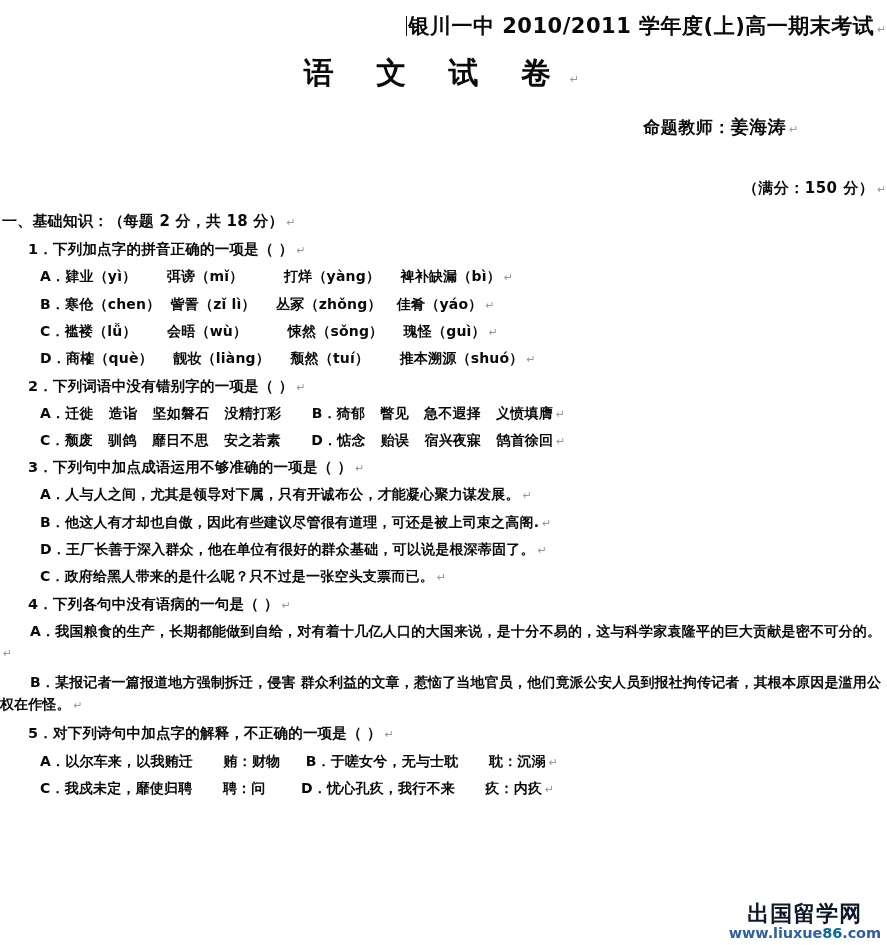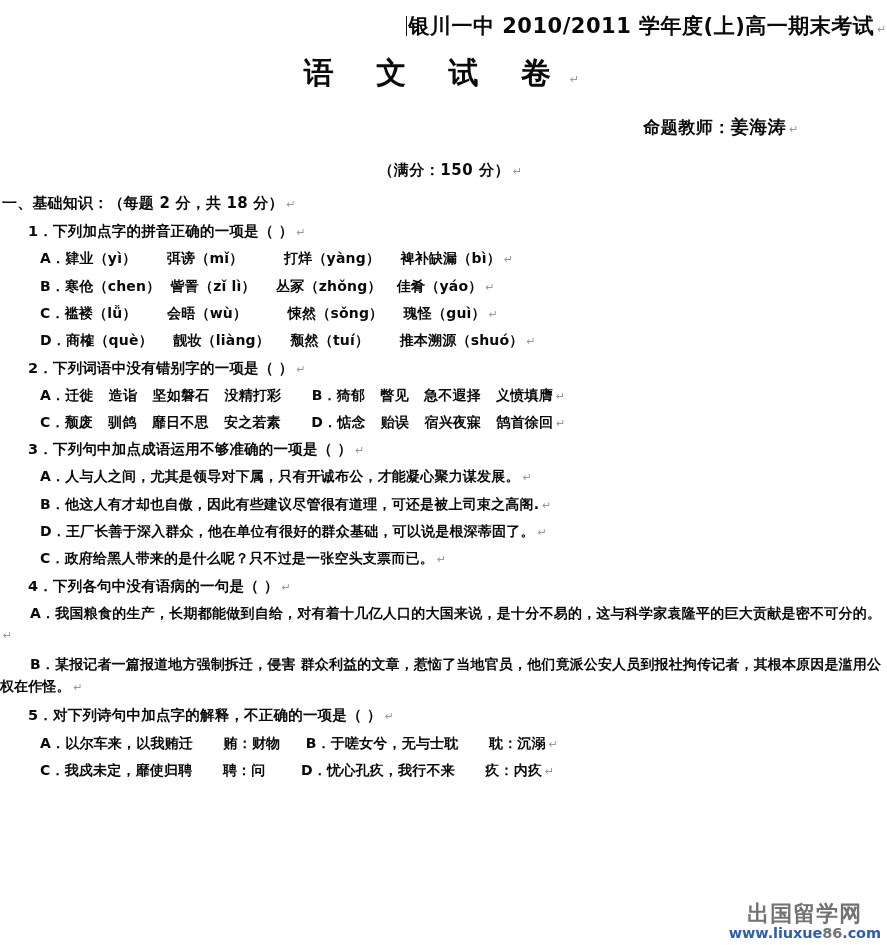"（满分：150 分） ↵" .fullmark-line { margin-top: 22px -> 40px; text-align: center -> right }
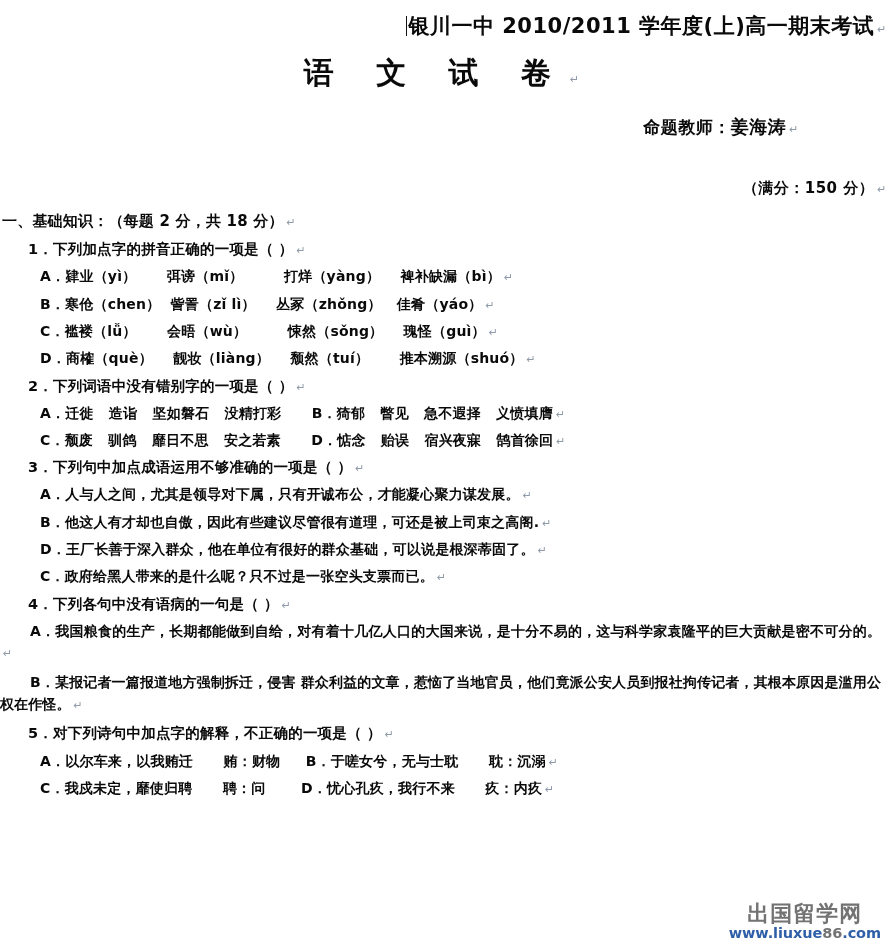"出国留学网" .wm-cn { color: #737373 -> #0f172a }
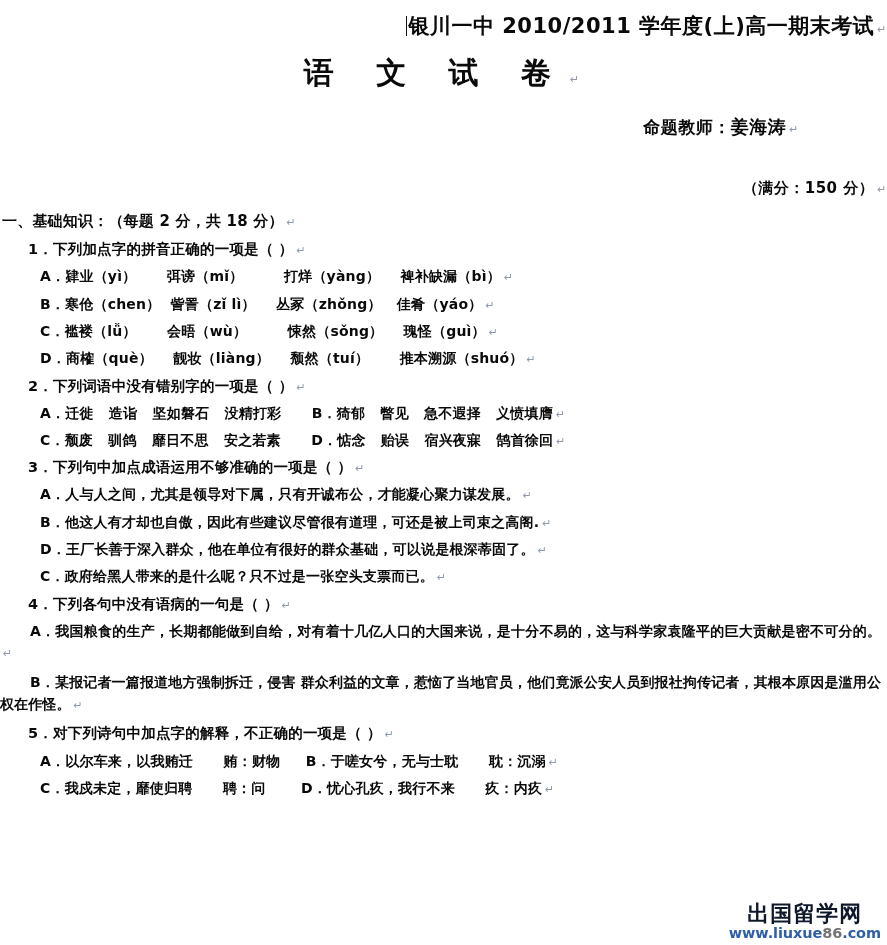"86" .wm-86 { color: #737373 -> #0369a1 }
